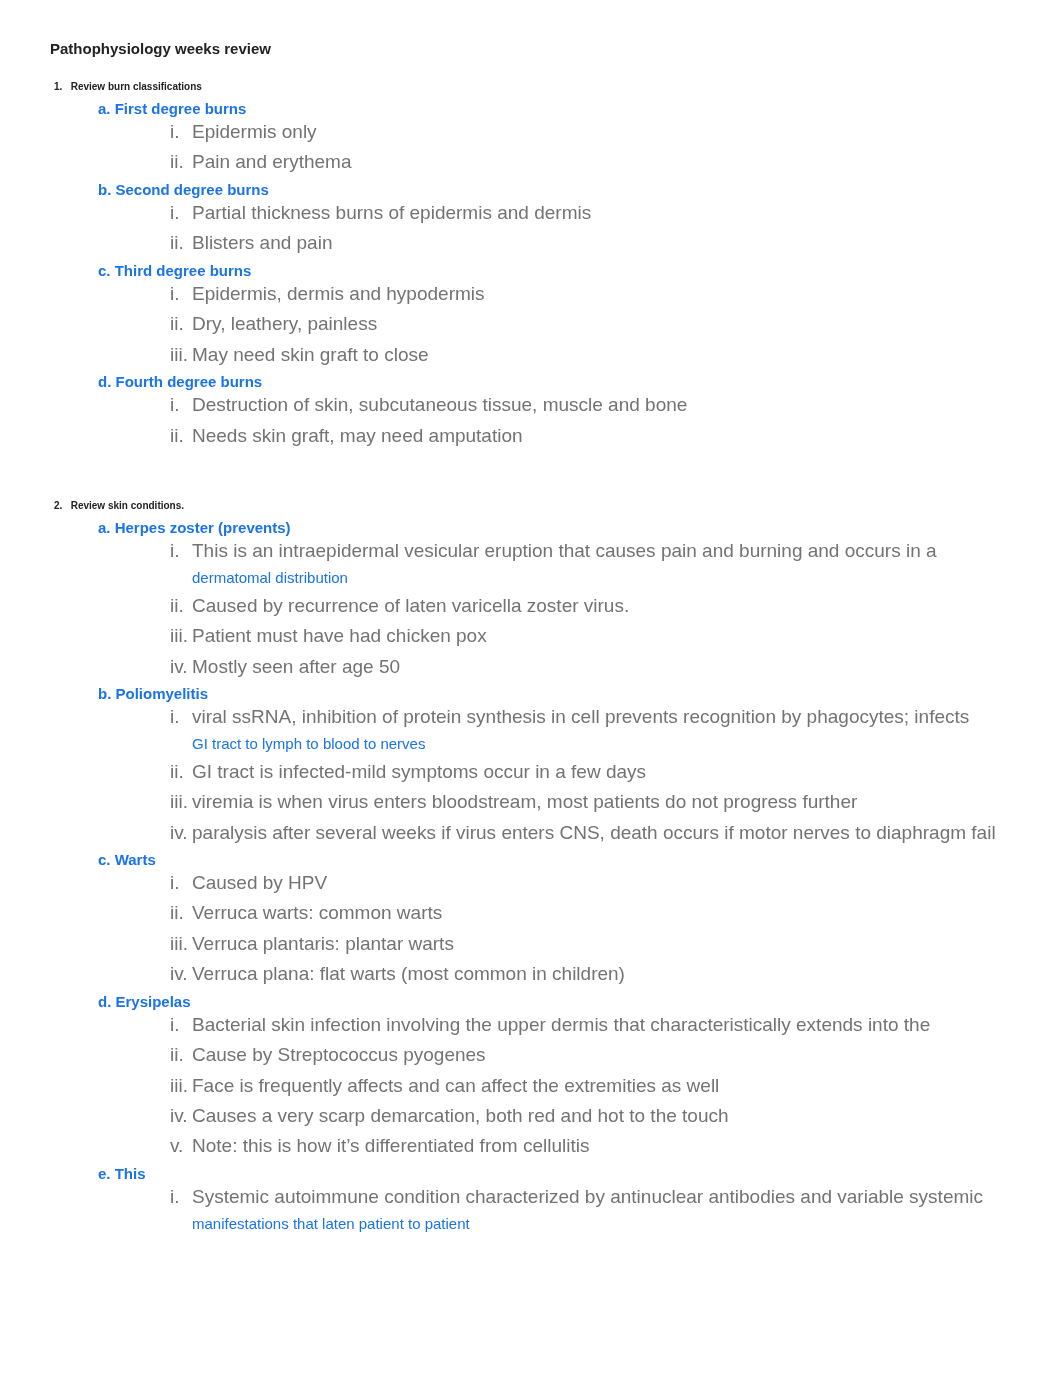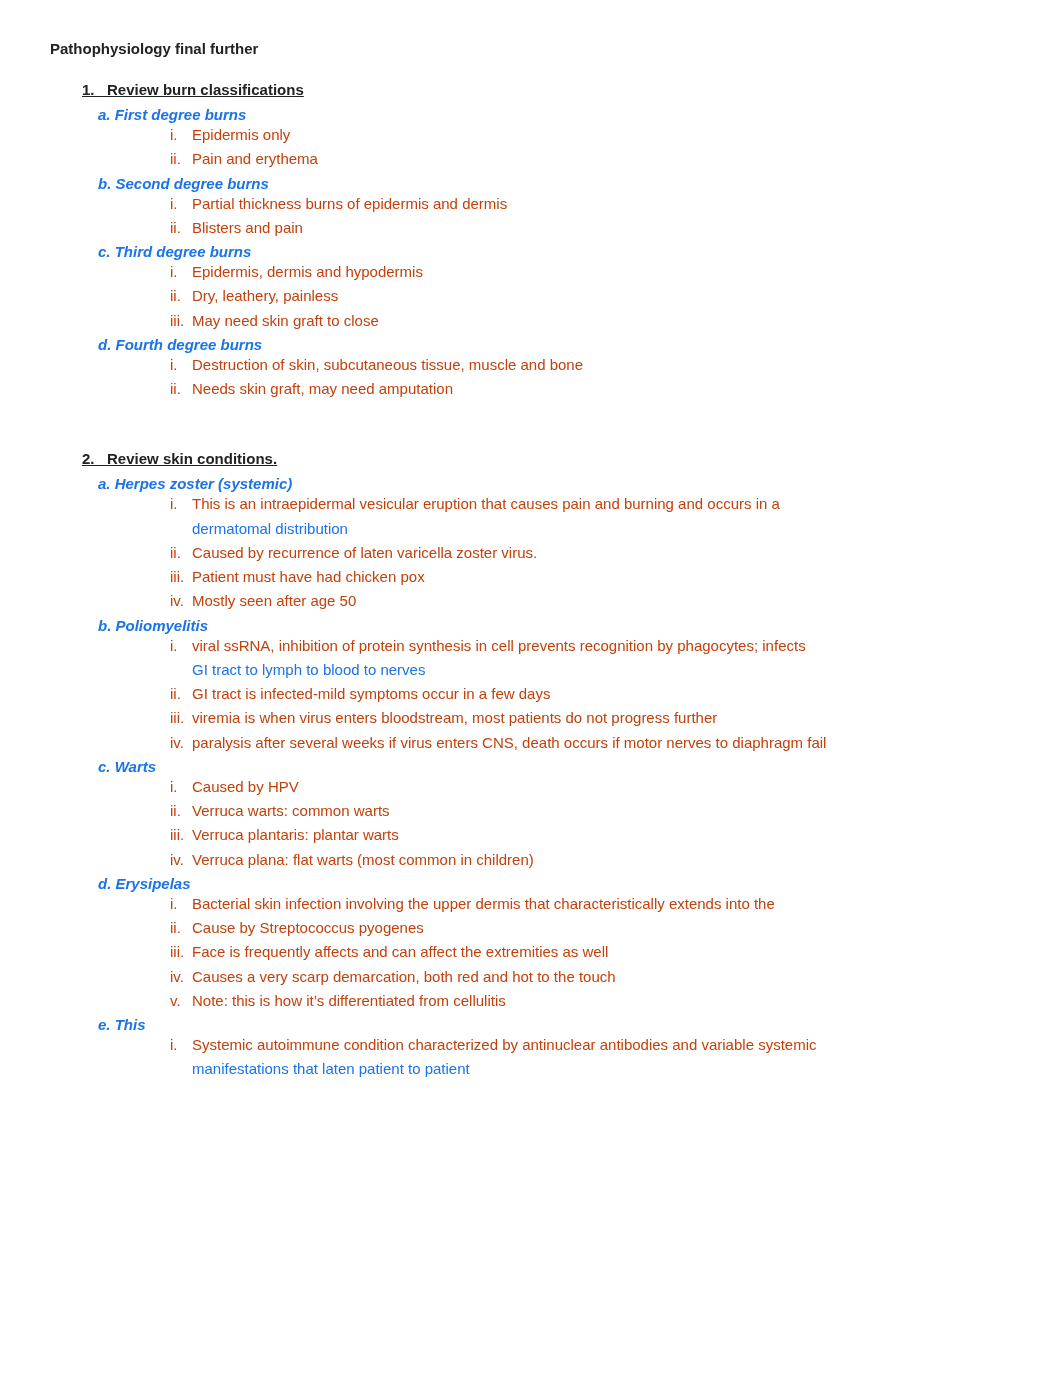"Pathophysiology final further" div.page-title { text: final further -> weeks review }
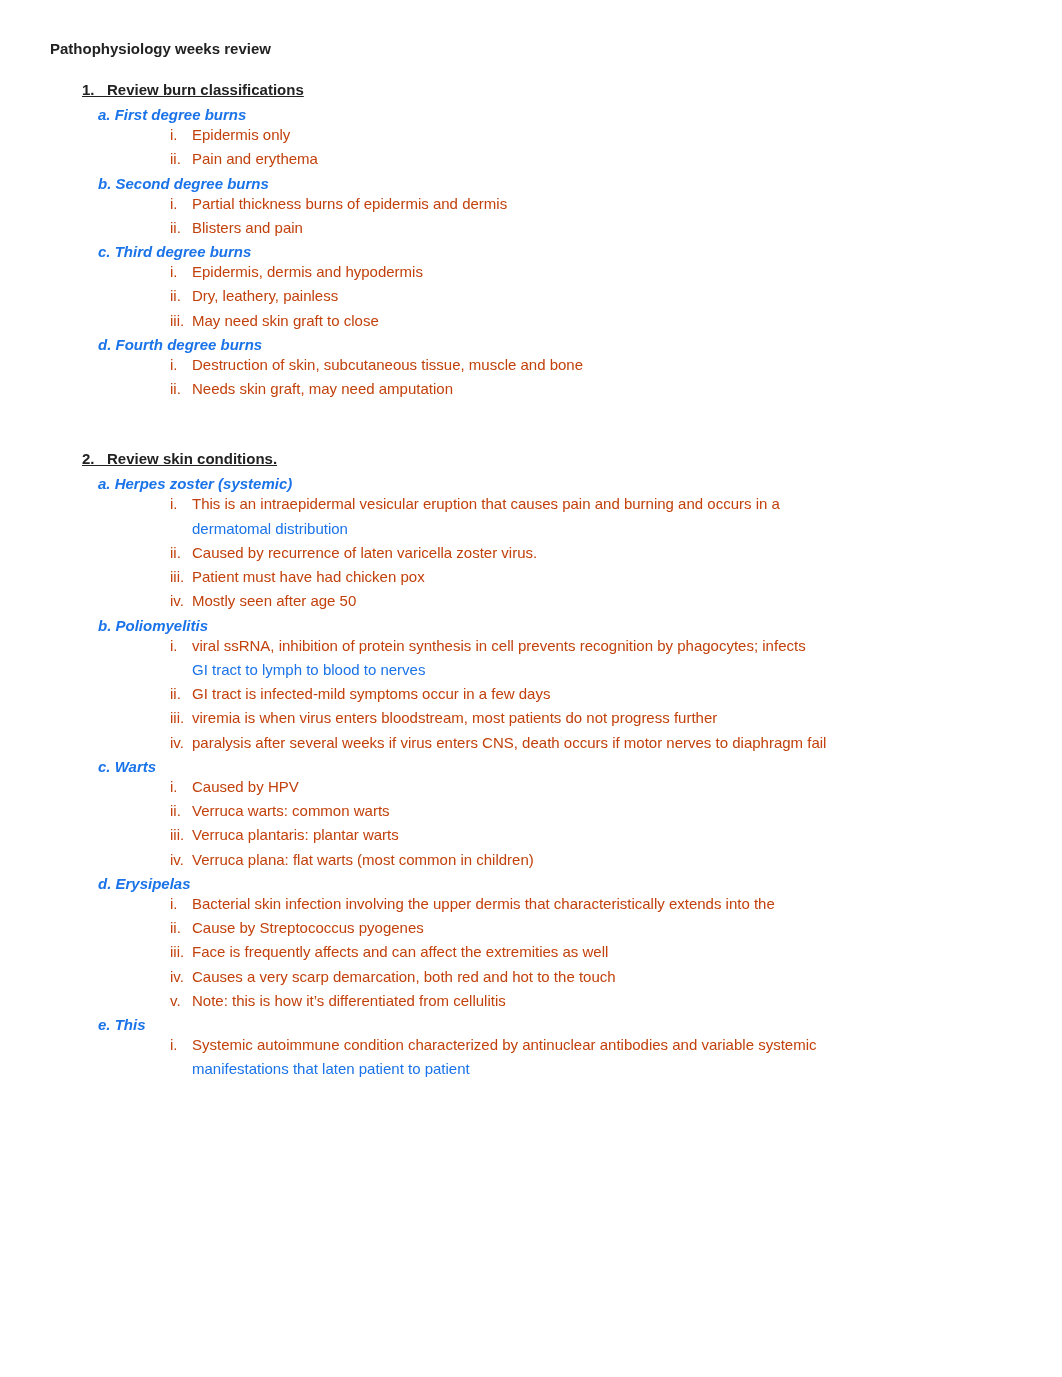"1. Review burn classifications" .section-header { font-size: 15px -> 10px; margin-left: 32px -> 4px; text-decoration: underline -> none }
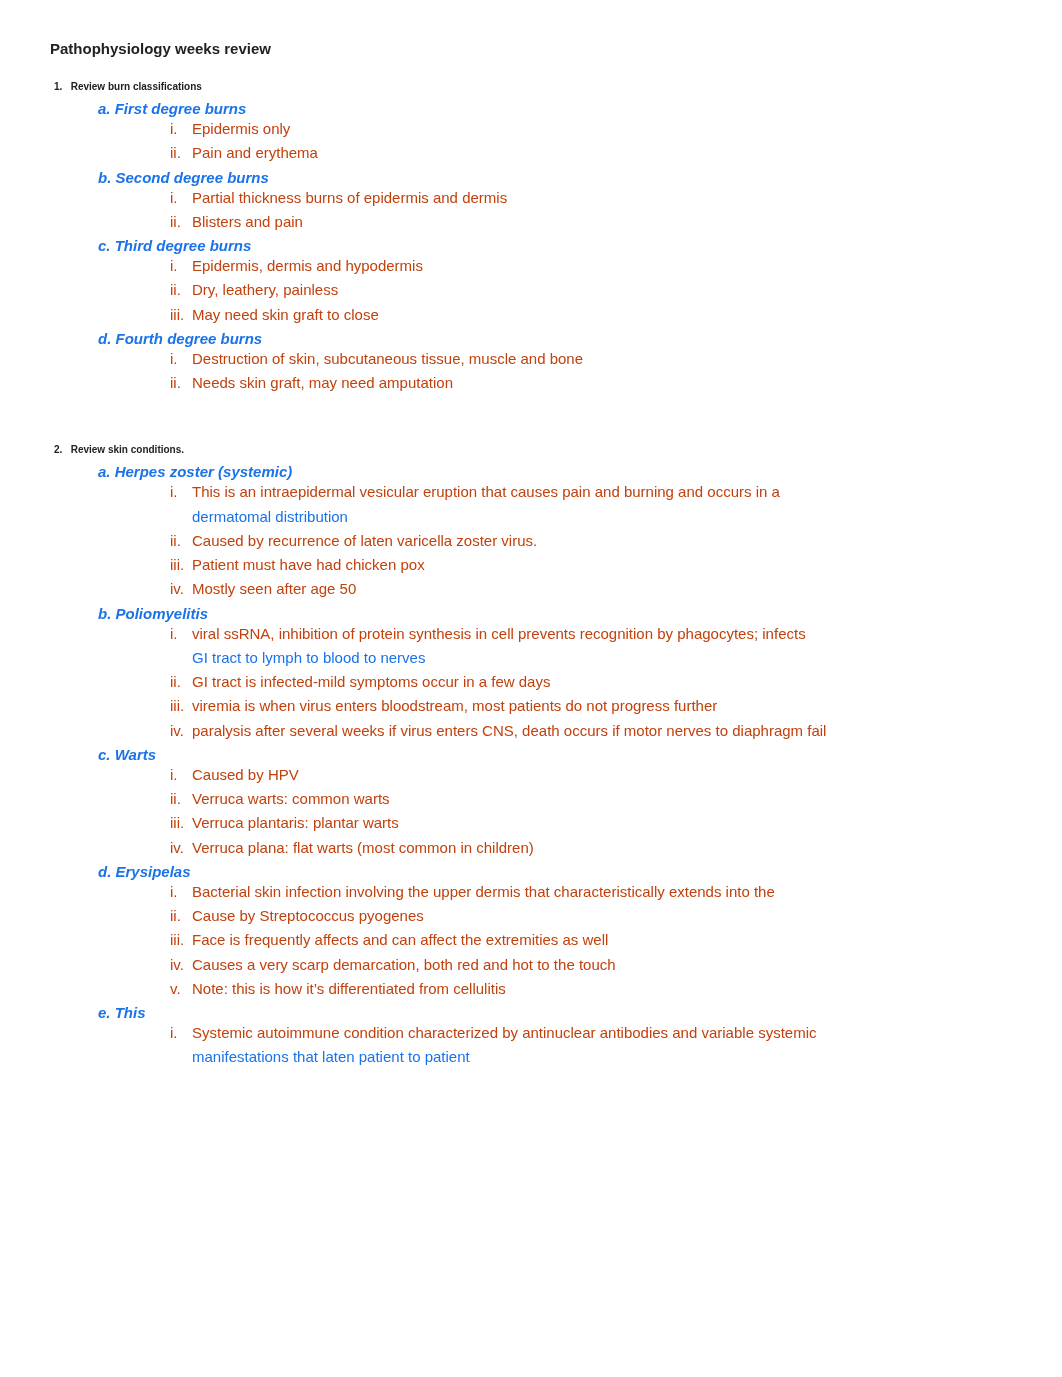"a. First degree burns" .sub-a-label { font-style: italic -> none }
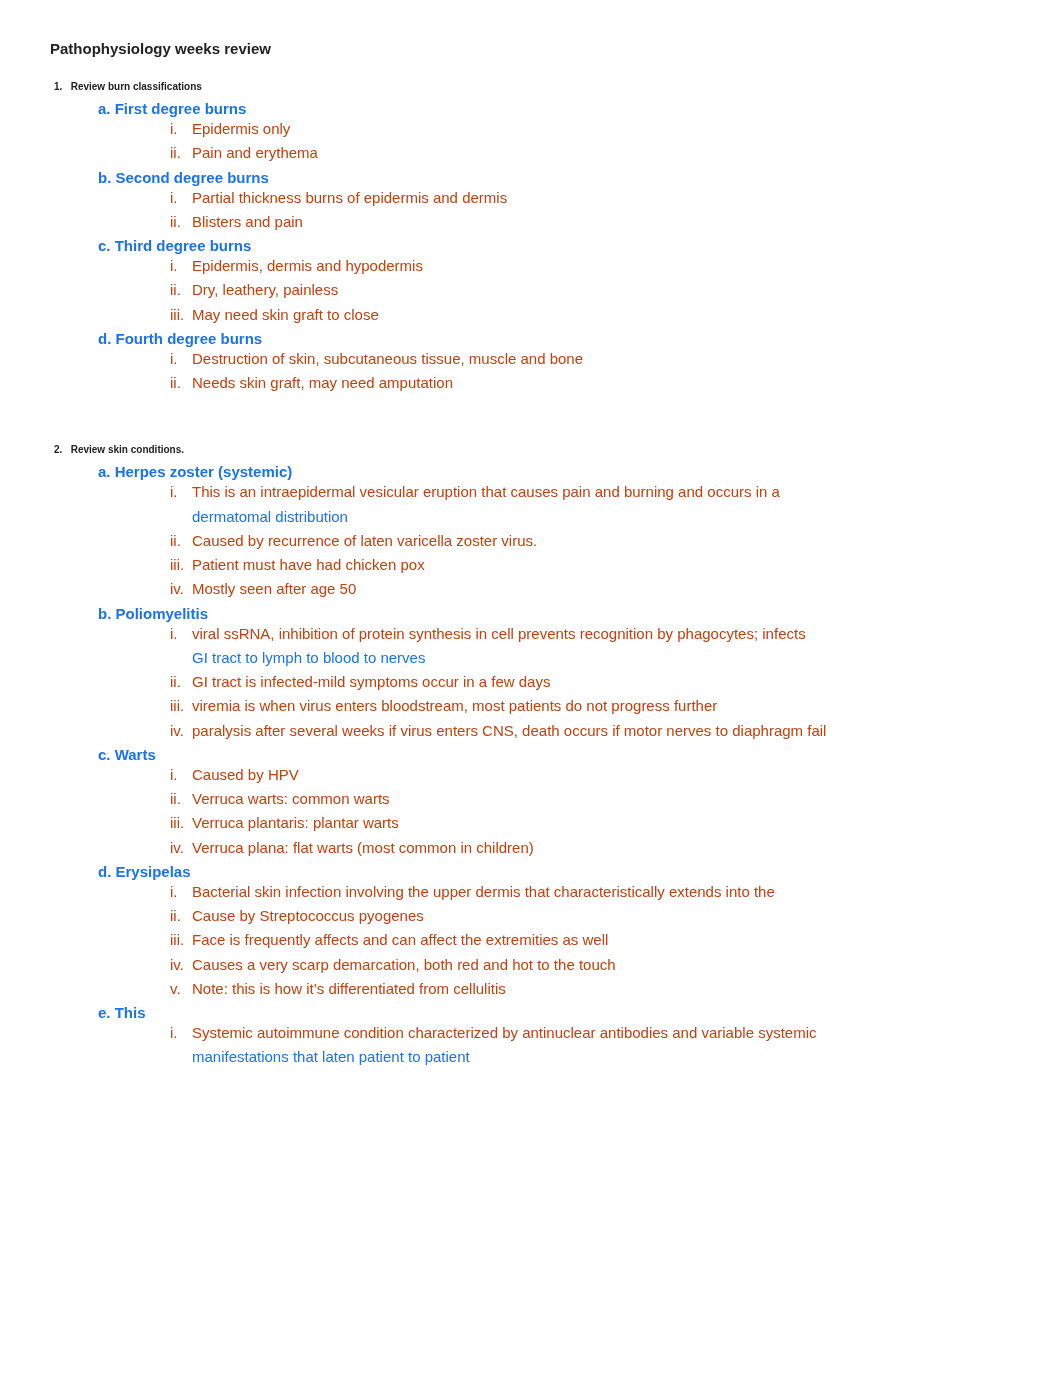"i. Epidermis only" .sub-i { color: #c2410c -> #737373; font-size: 15px -> 19px }
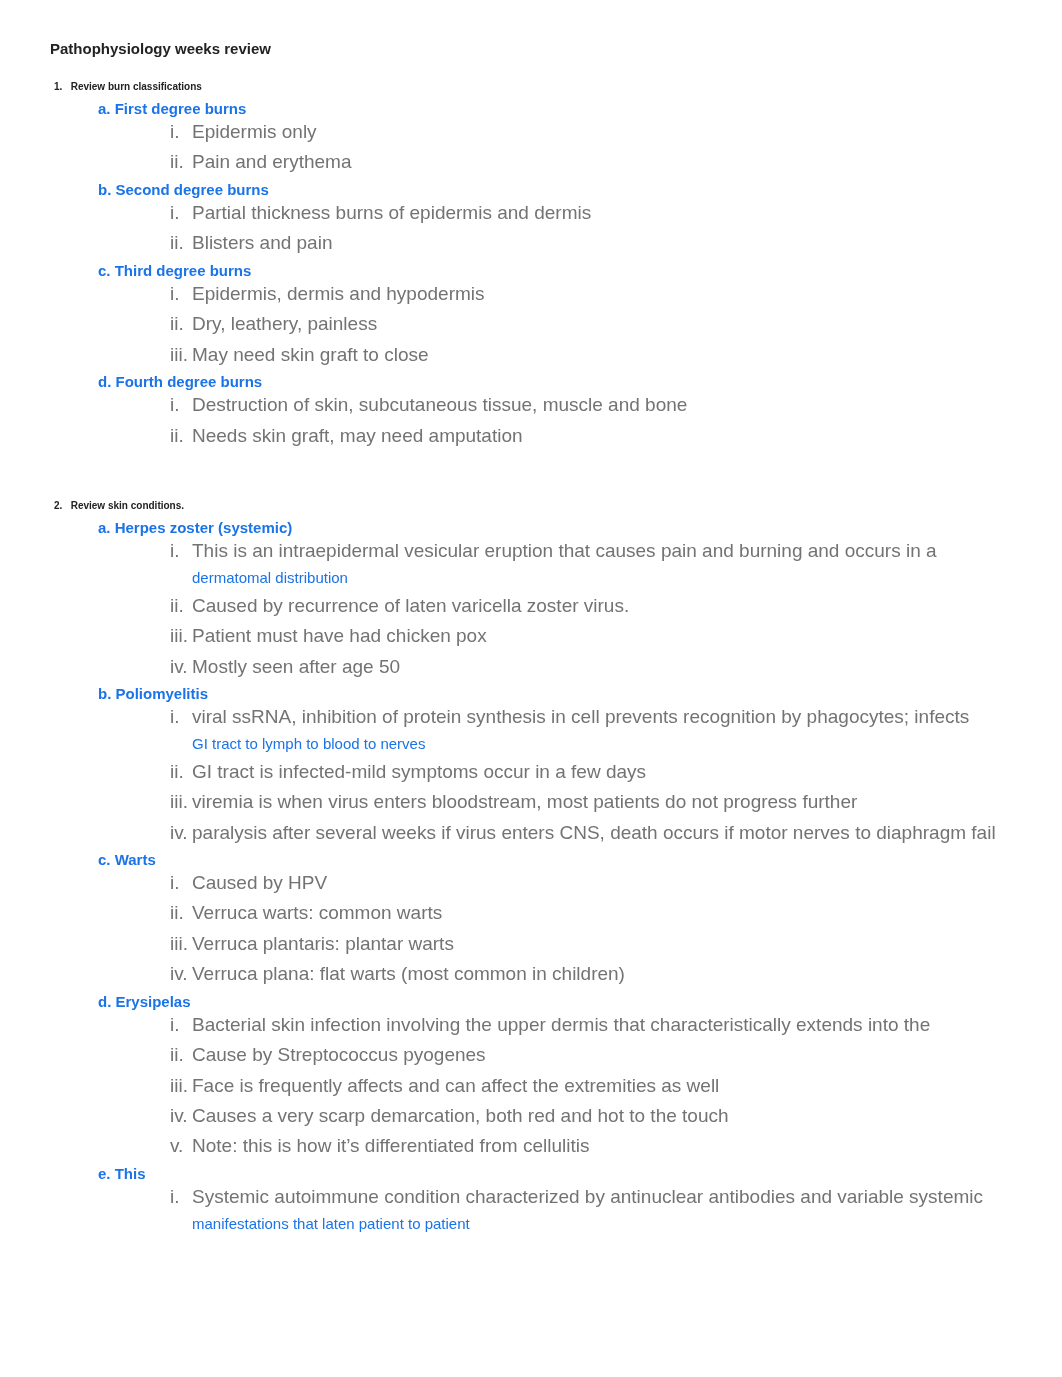"a. Herpes zoster (systemic)" span.sub-a-label { text: systemic -> prevents }
